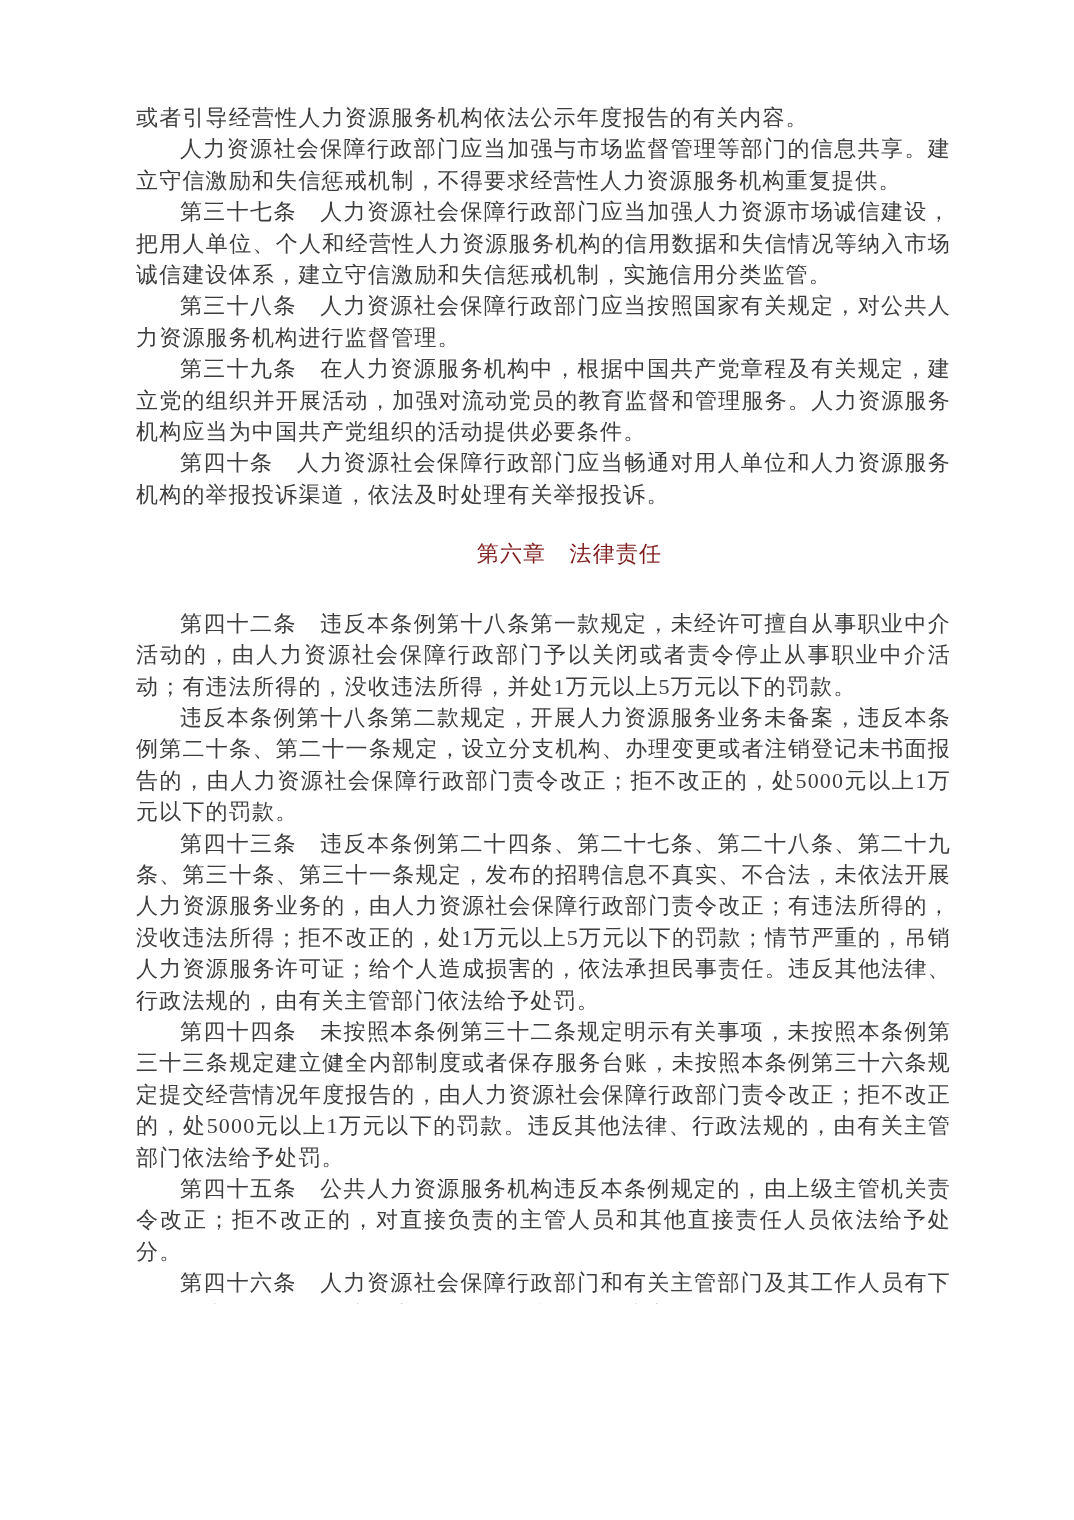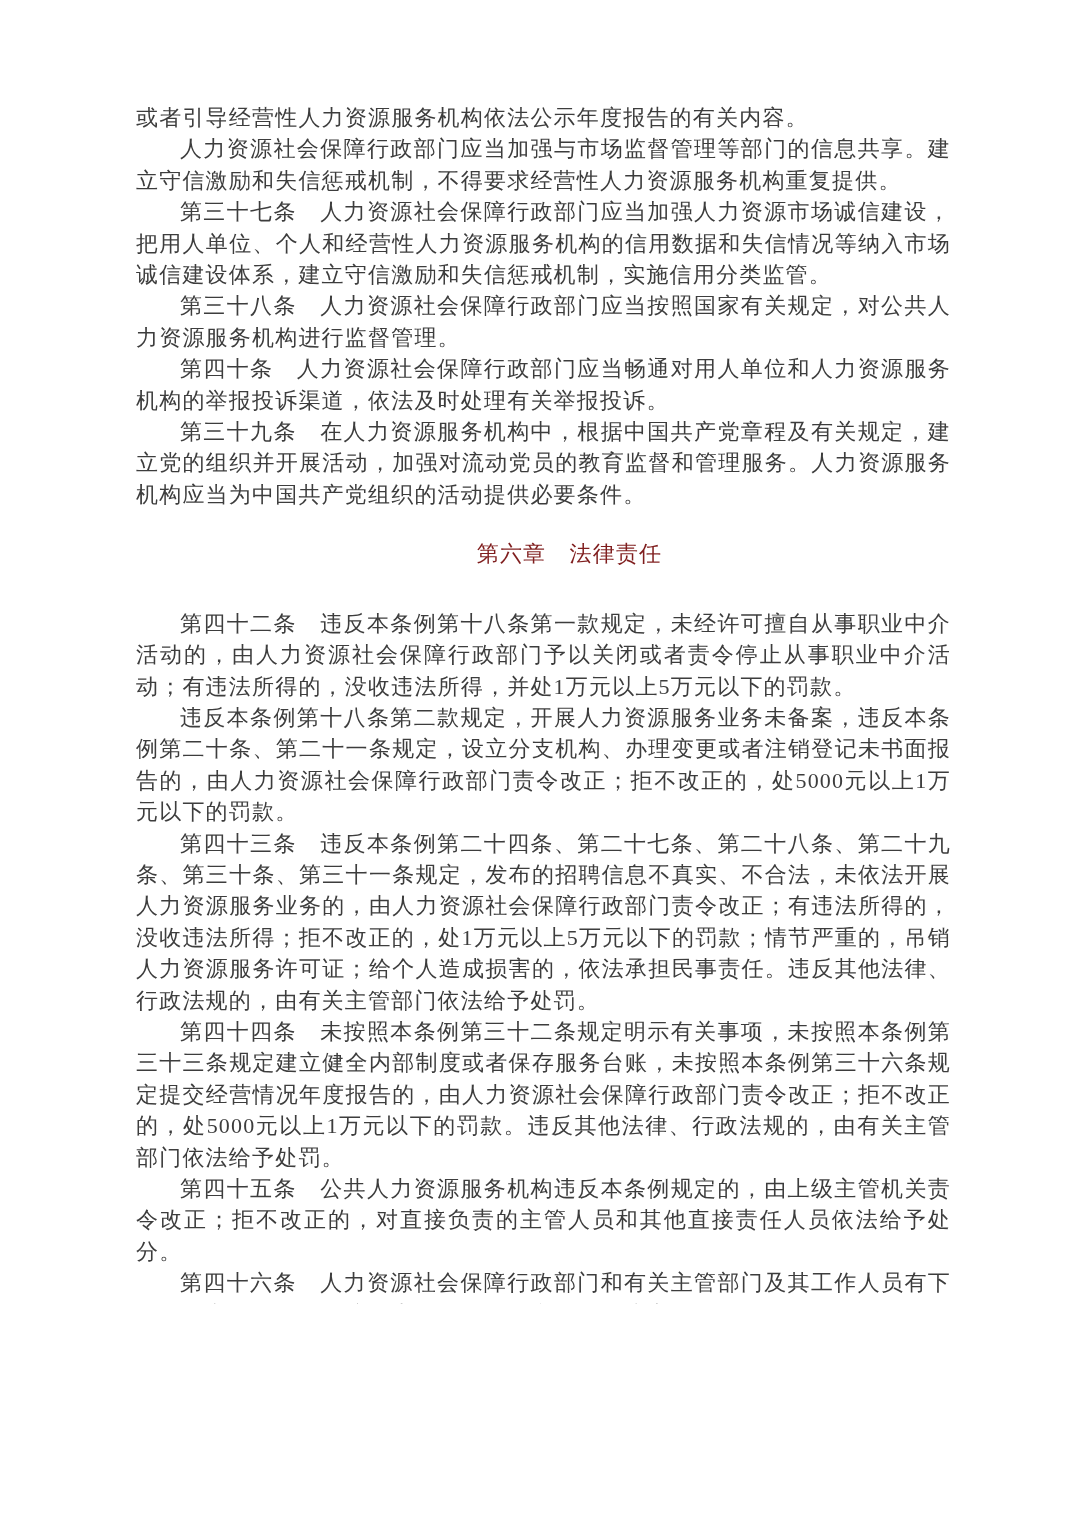"第四十条" p.indent { order: before "第三十九条" -> after "第三十九条" }
